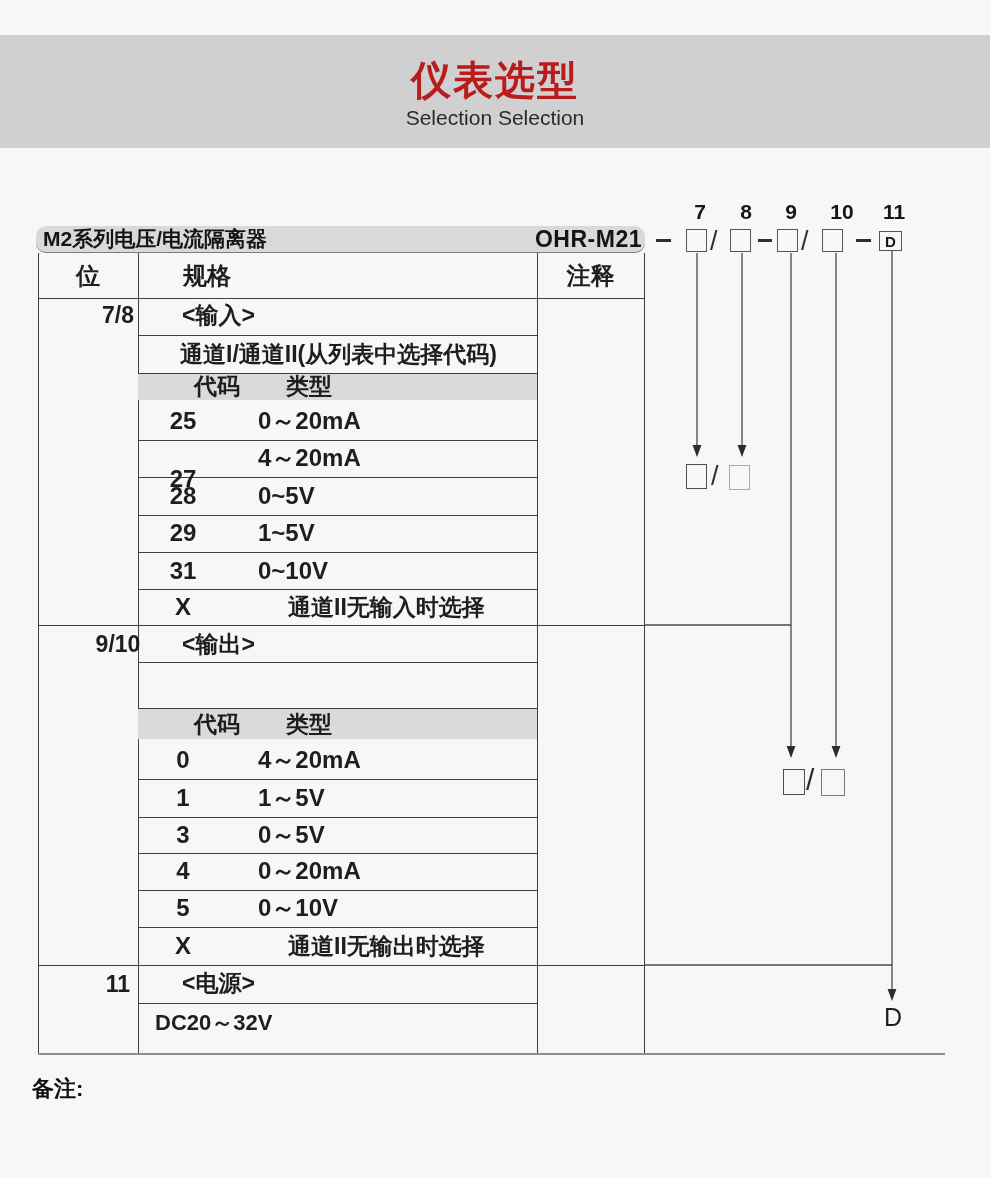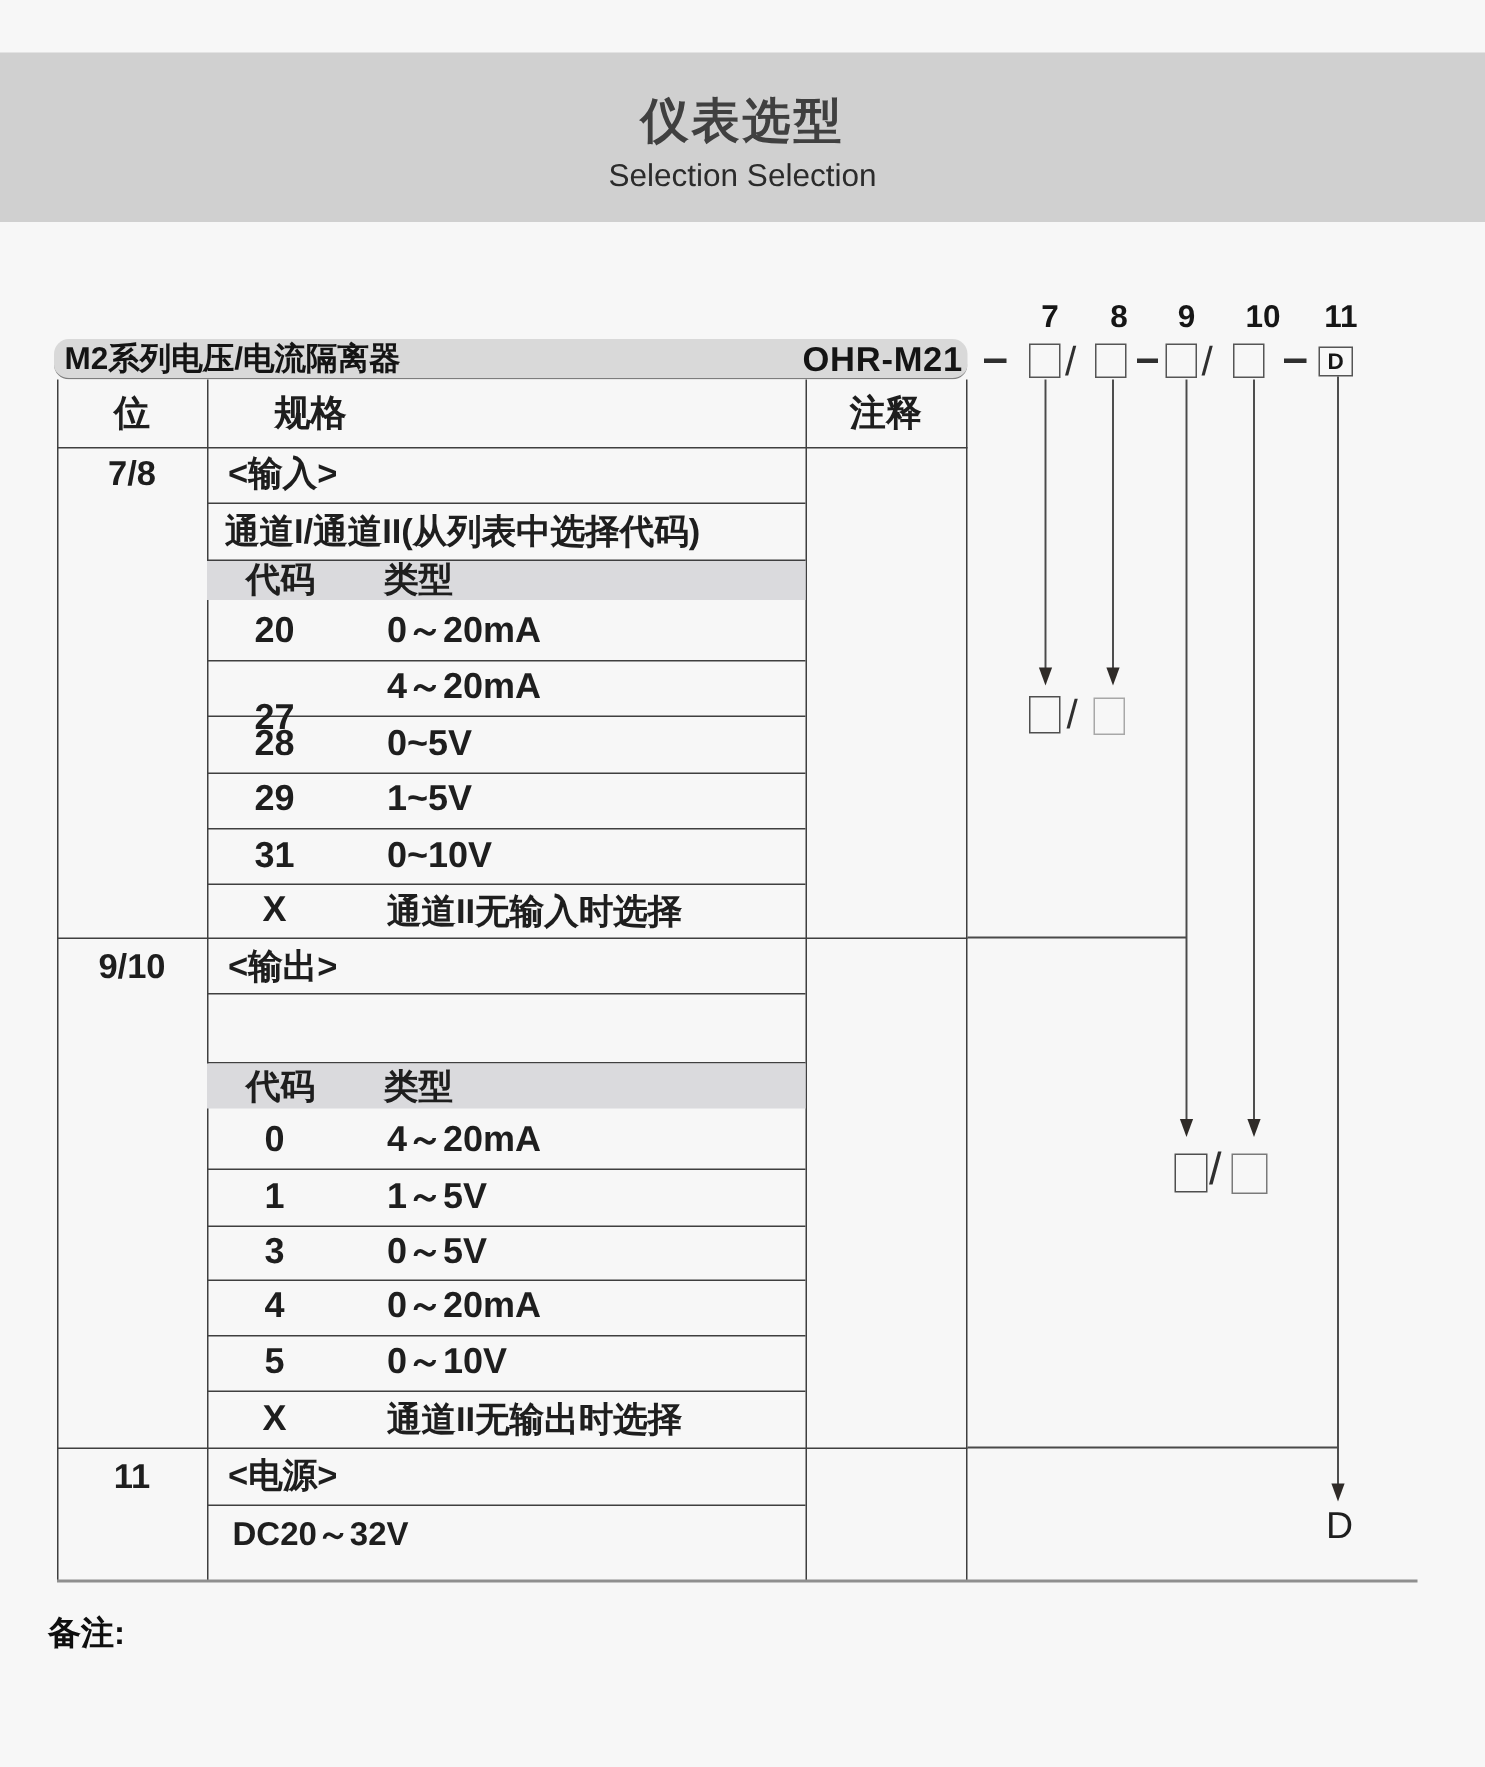"仪表选型" .hero-title { color: #404040 -> #b91c1c; font-size: 32px -> 40px }
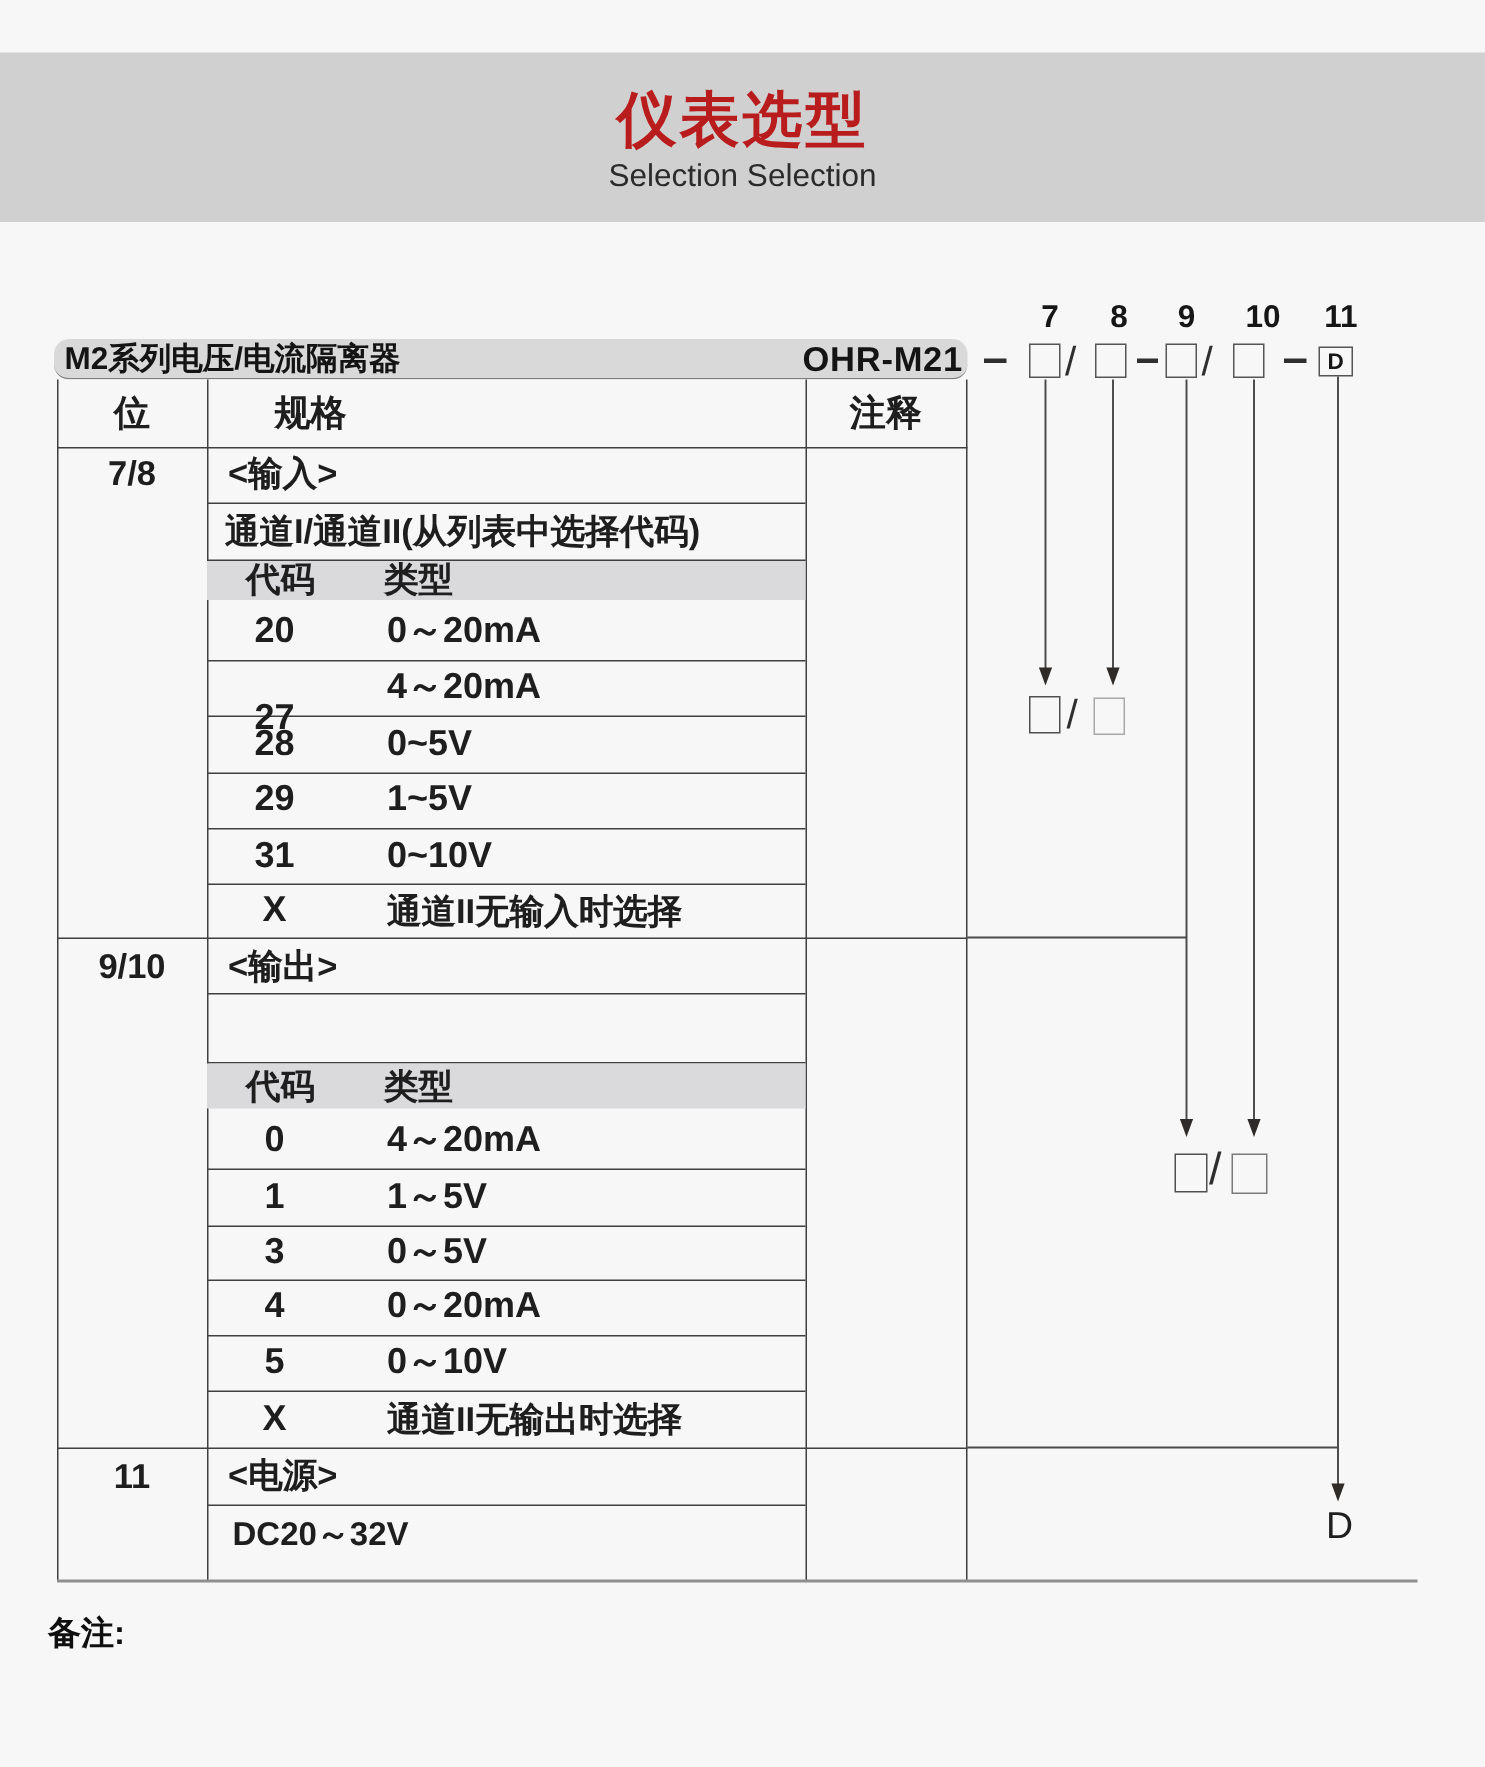"7/8" .f23 { margin-left: none -> 30px }
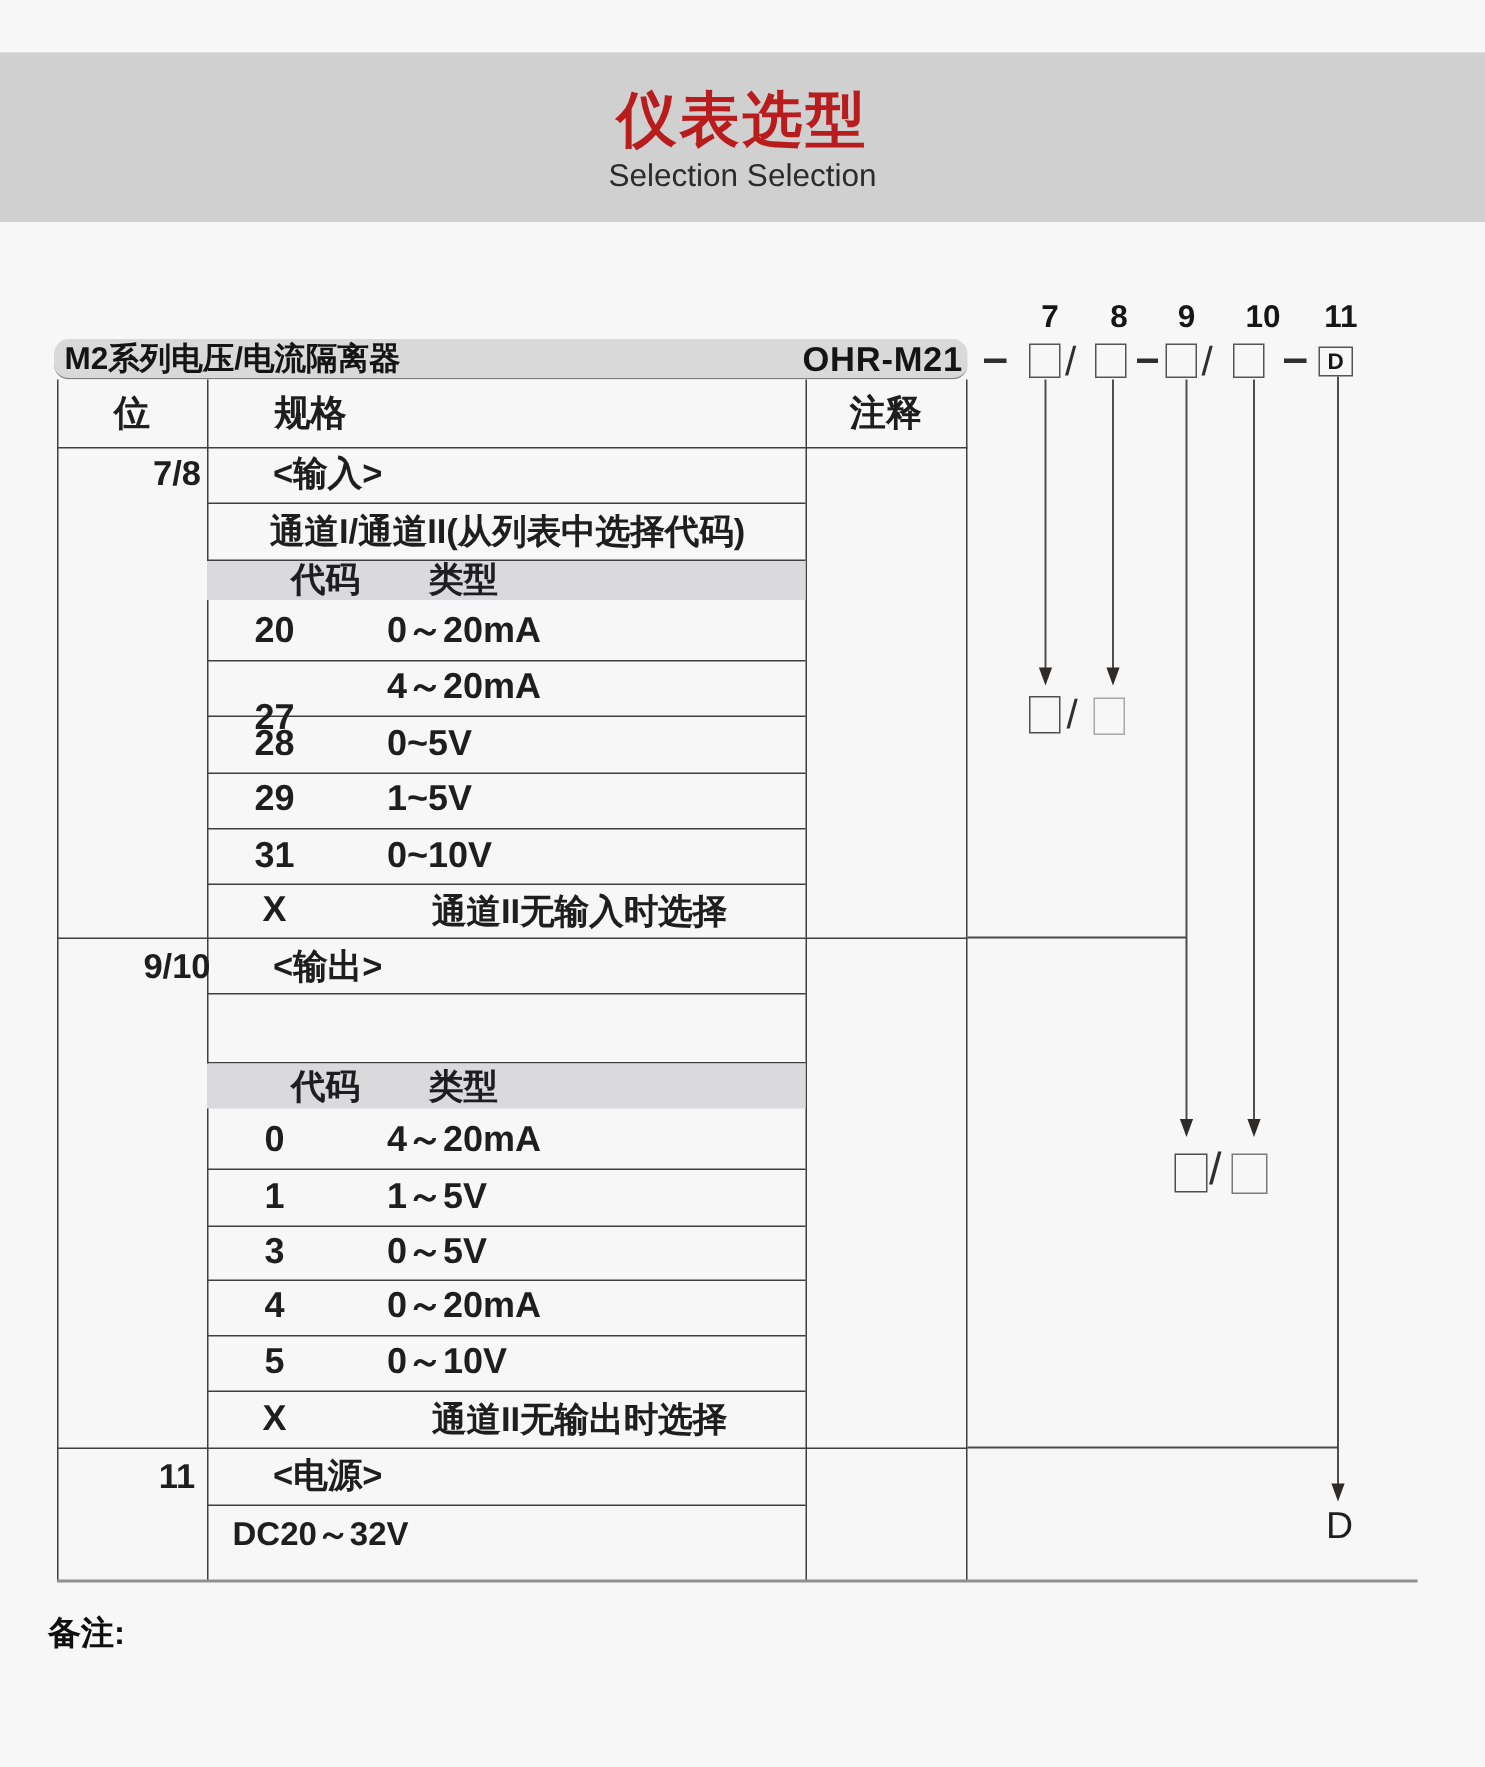"20" div.t { text: 20 -> 25 }
